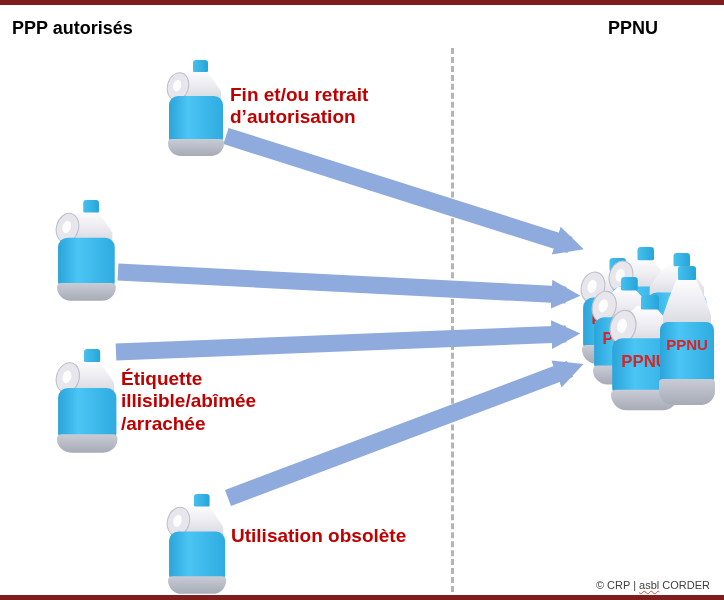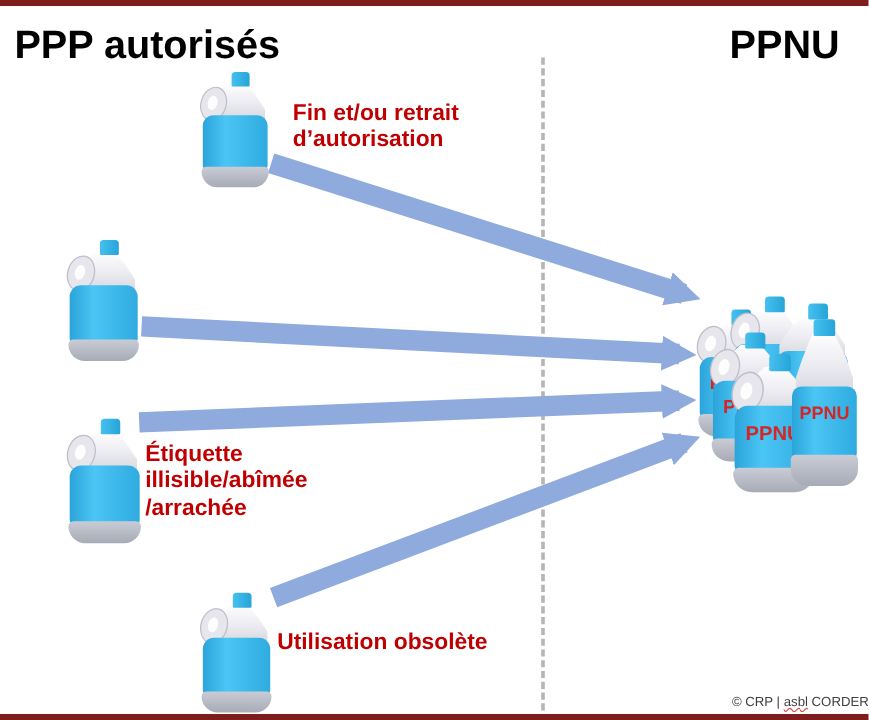"PPP autorisés" .title { font-size: 33px -> 18px }
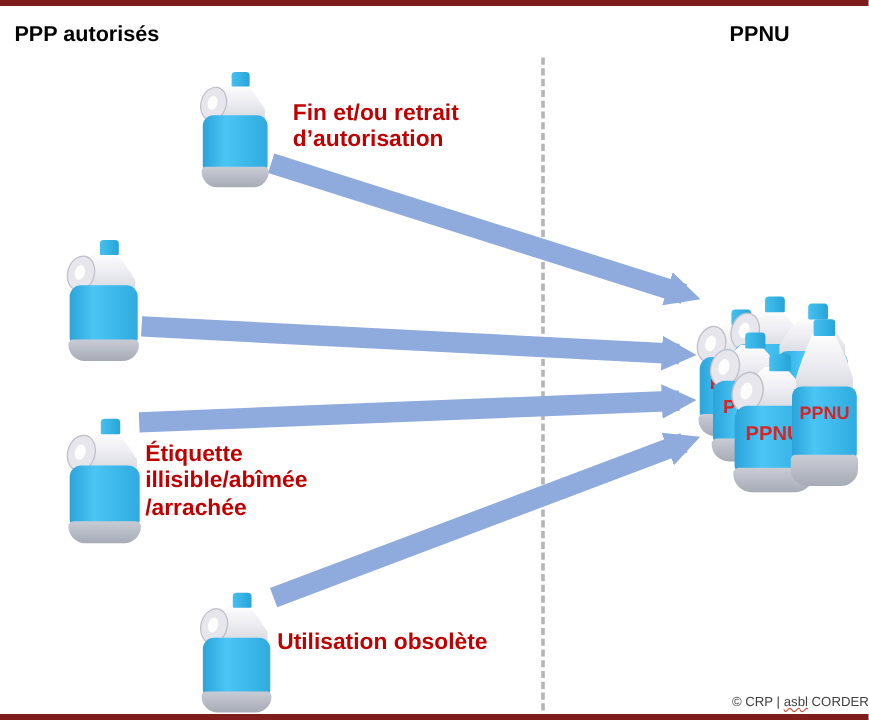"Fin et/ou retrait" div.reason-label { left: 244px -> 230px }
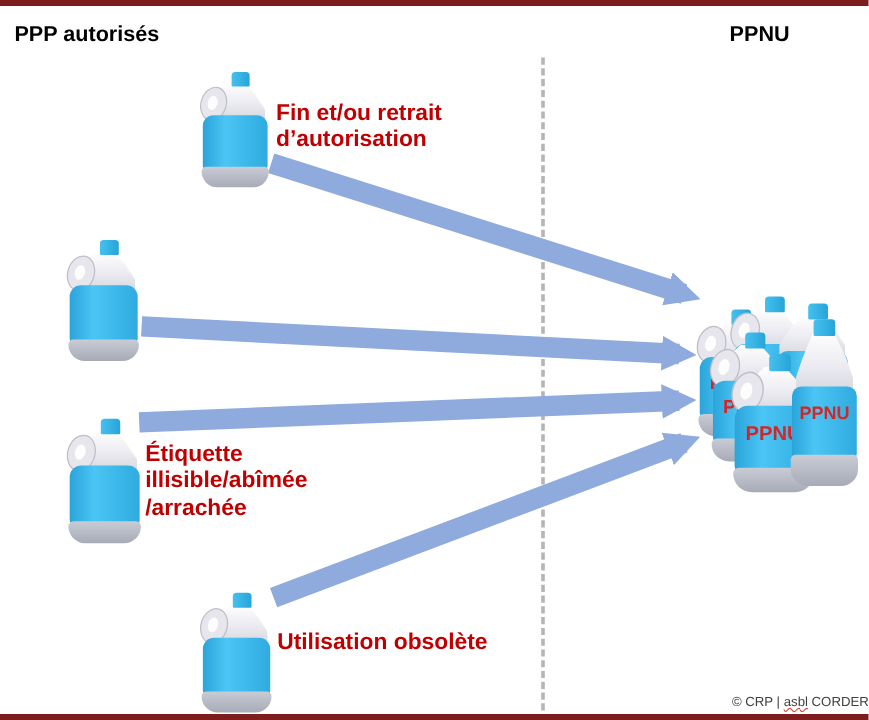"© CRP | asbl CORDER" .footer { right: 0 -> 14px }
